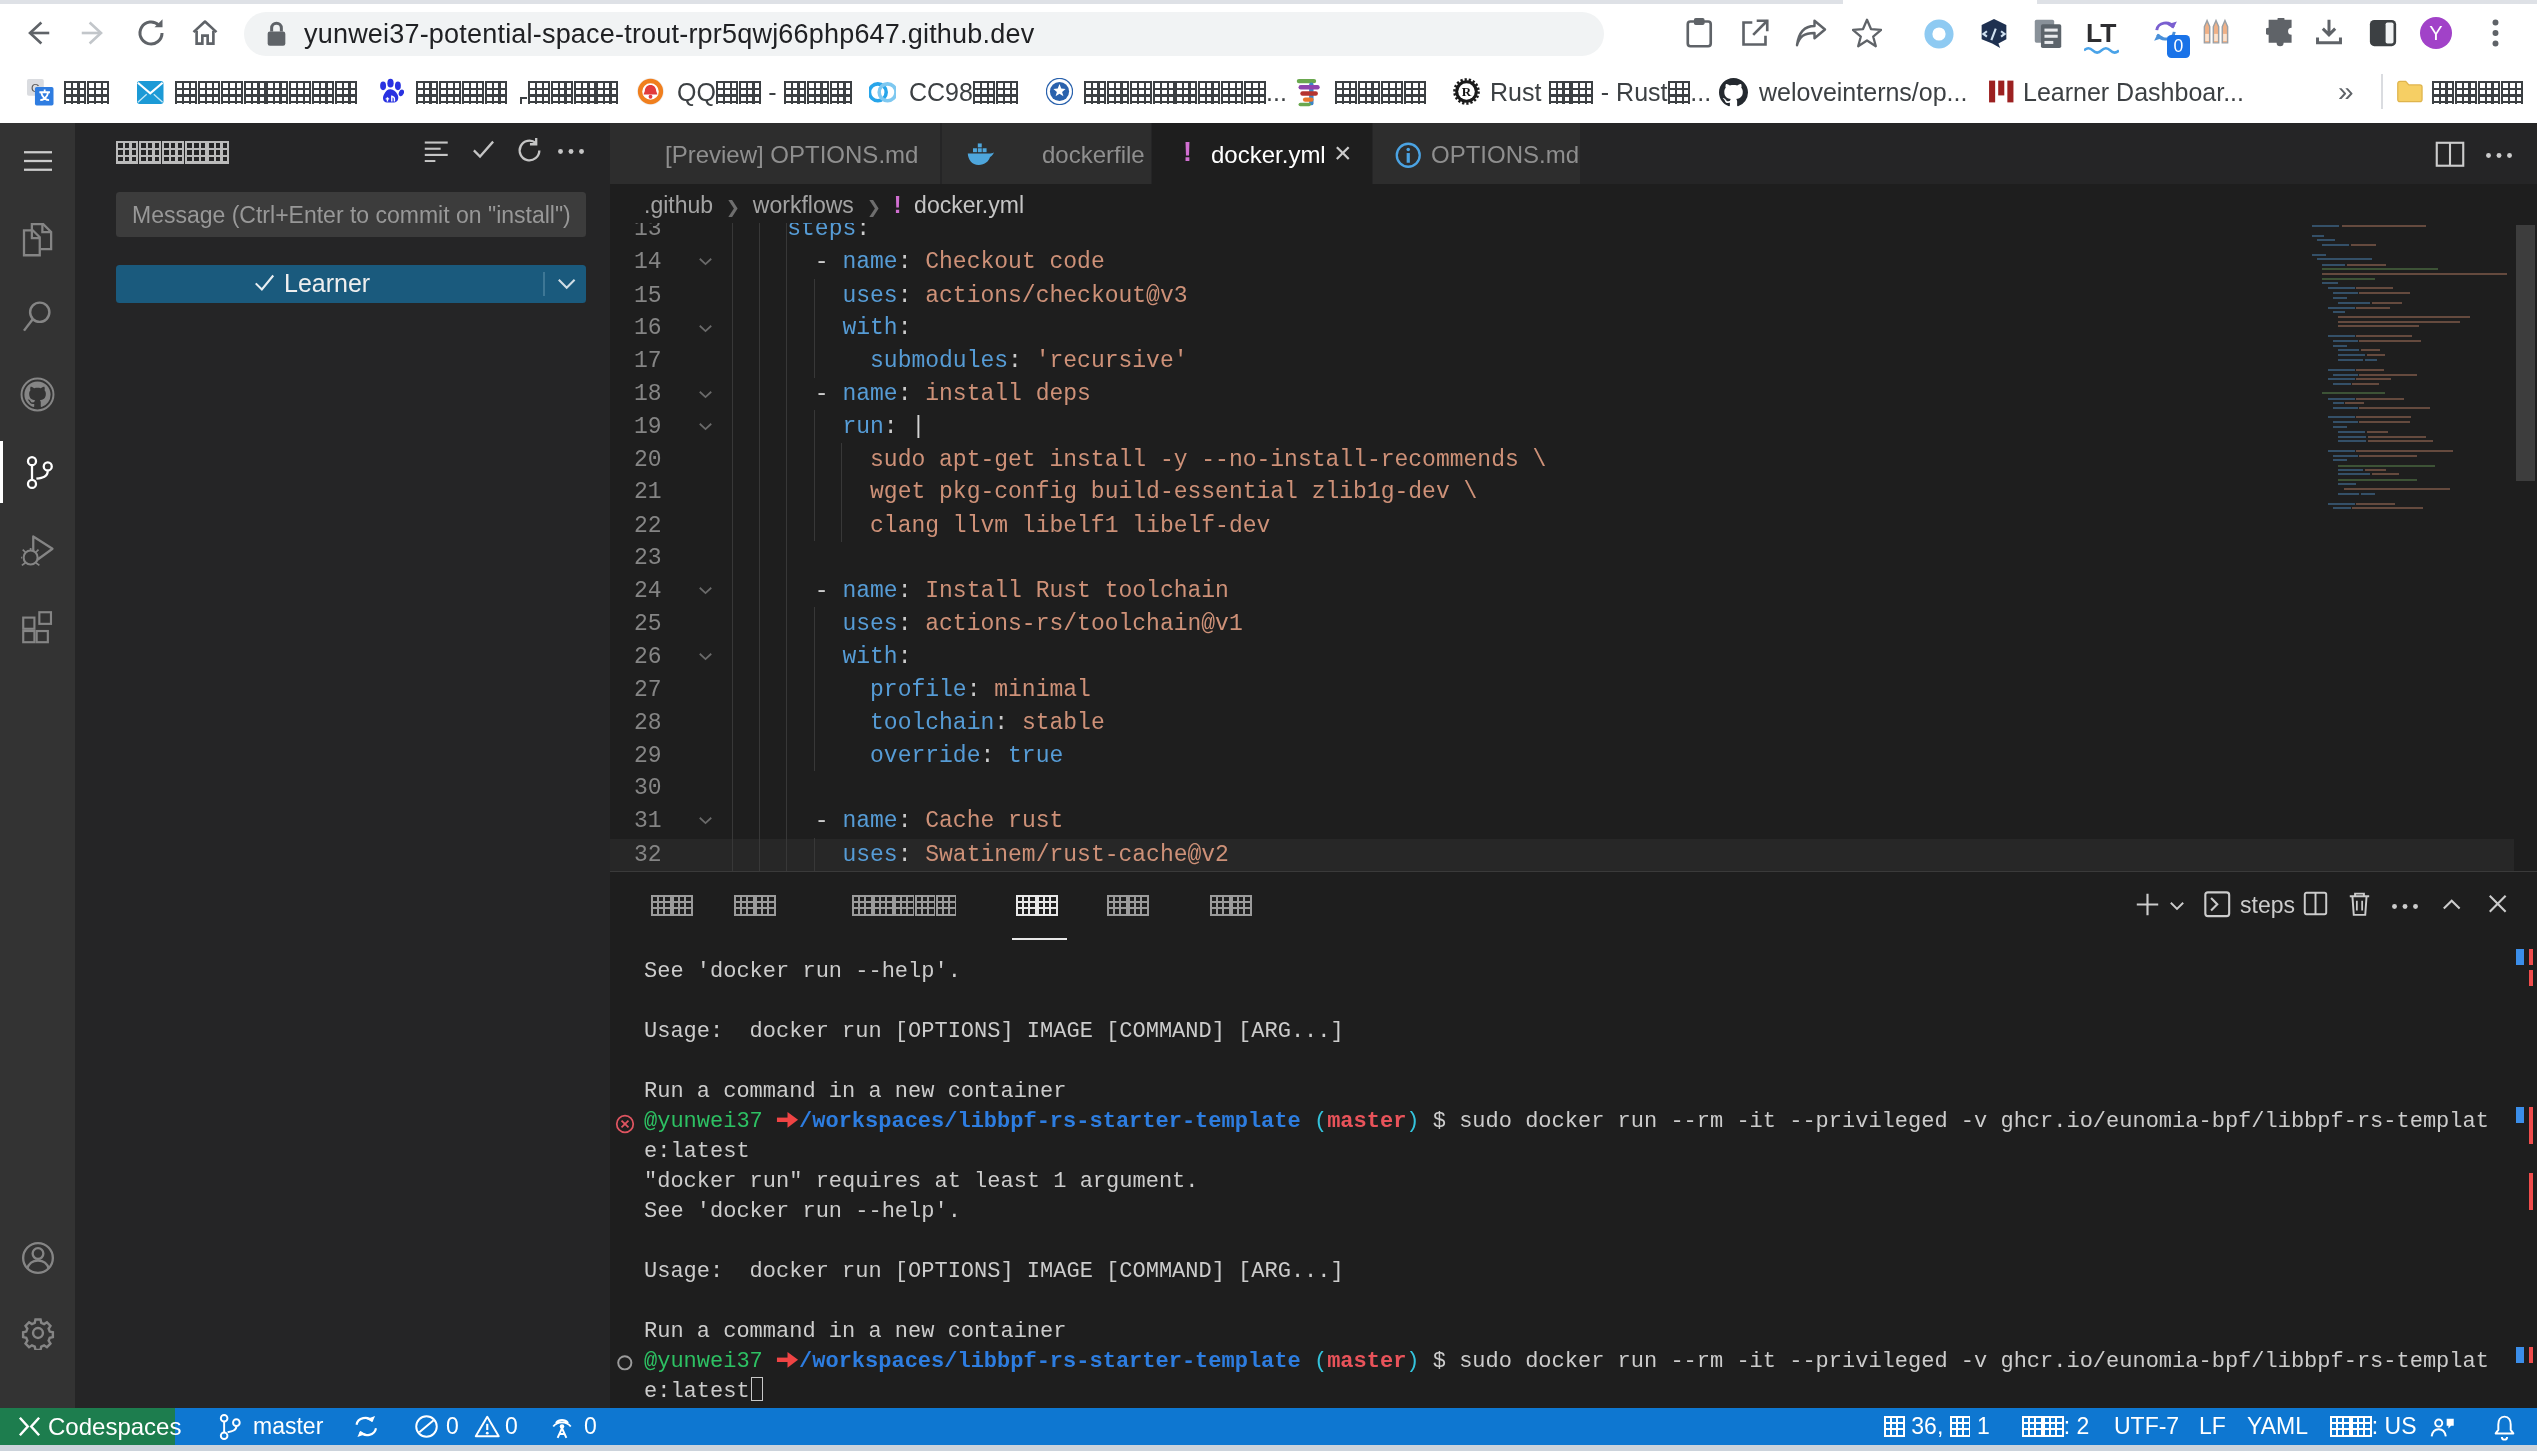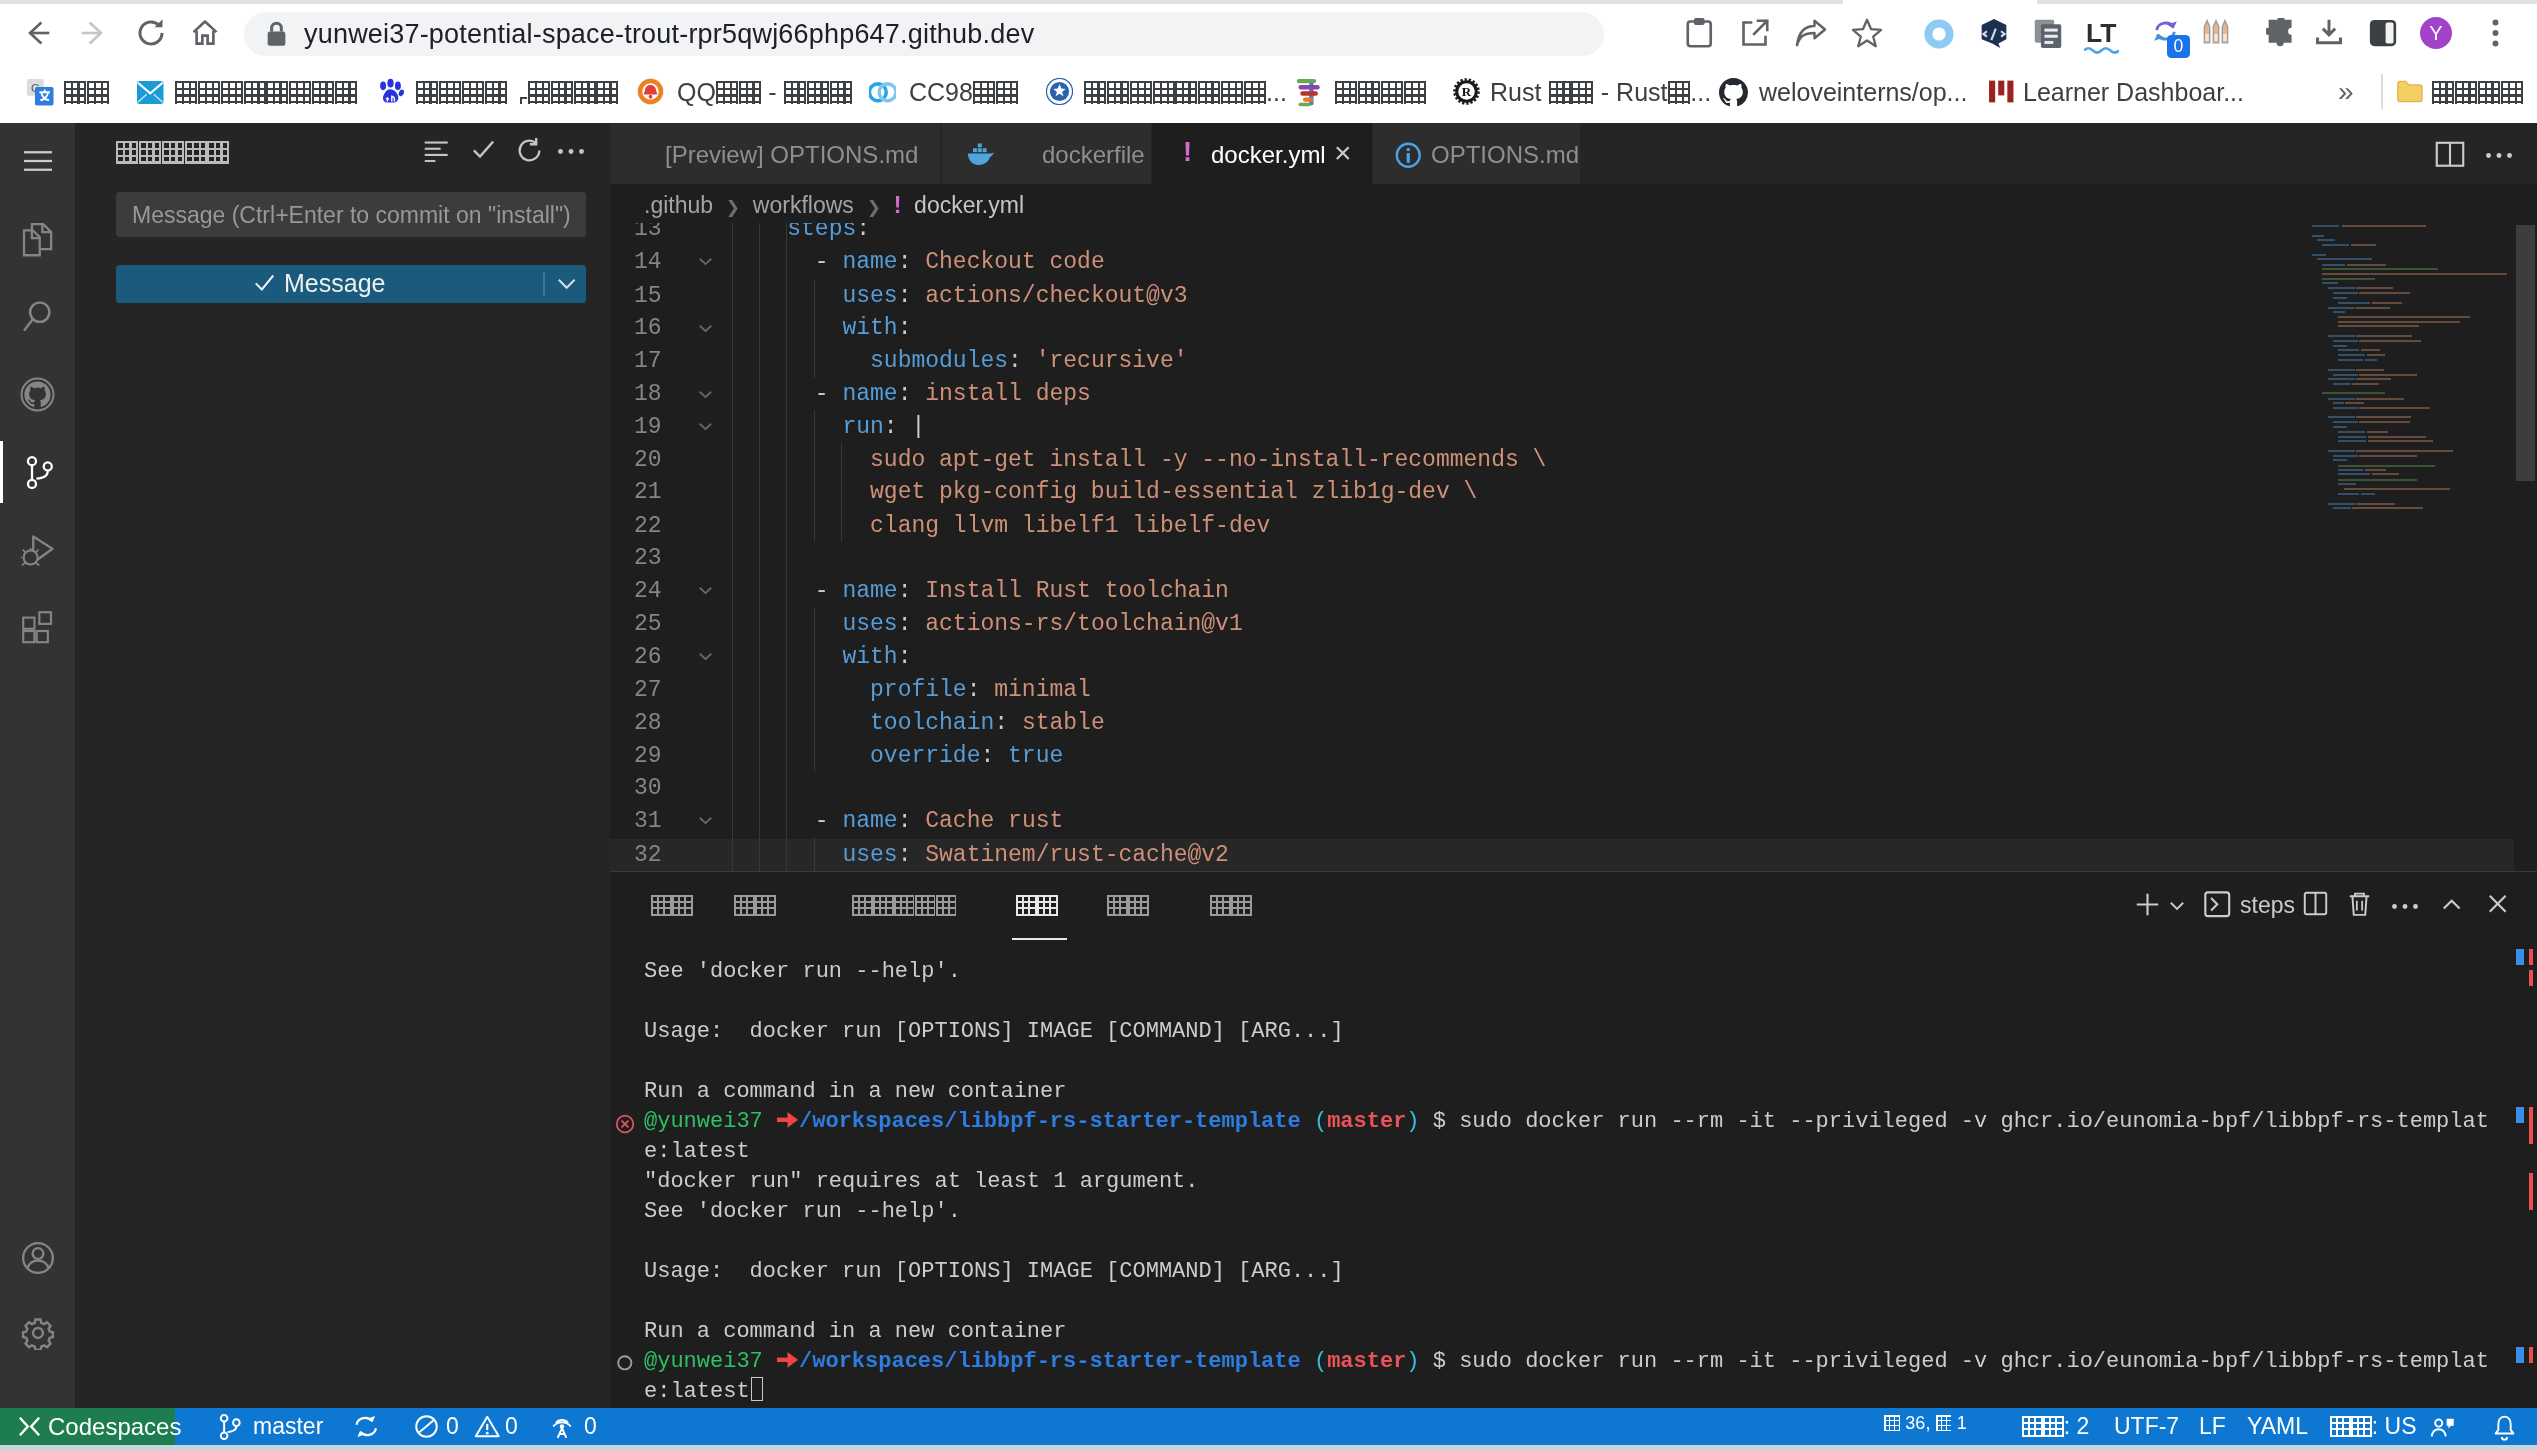"Message" div.a { text: Message -> Learner }
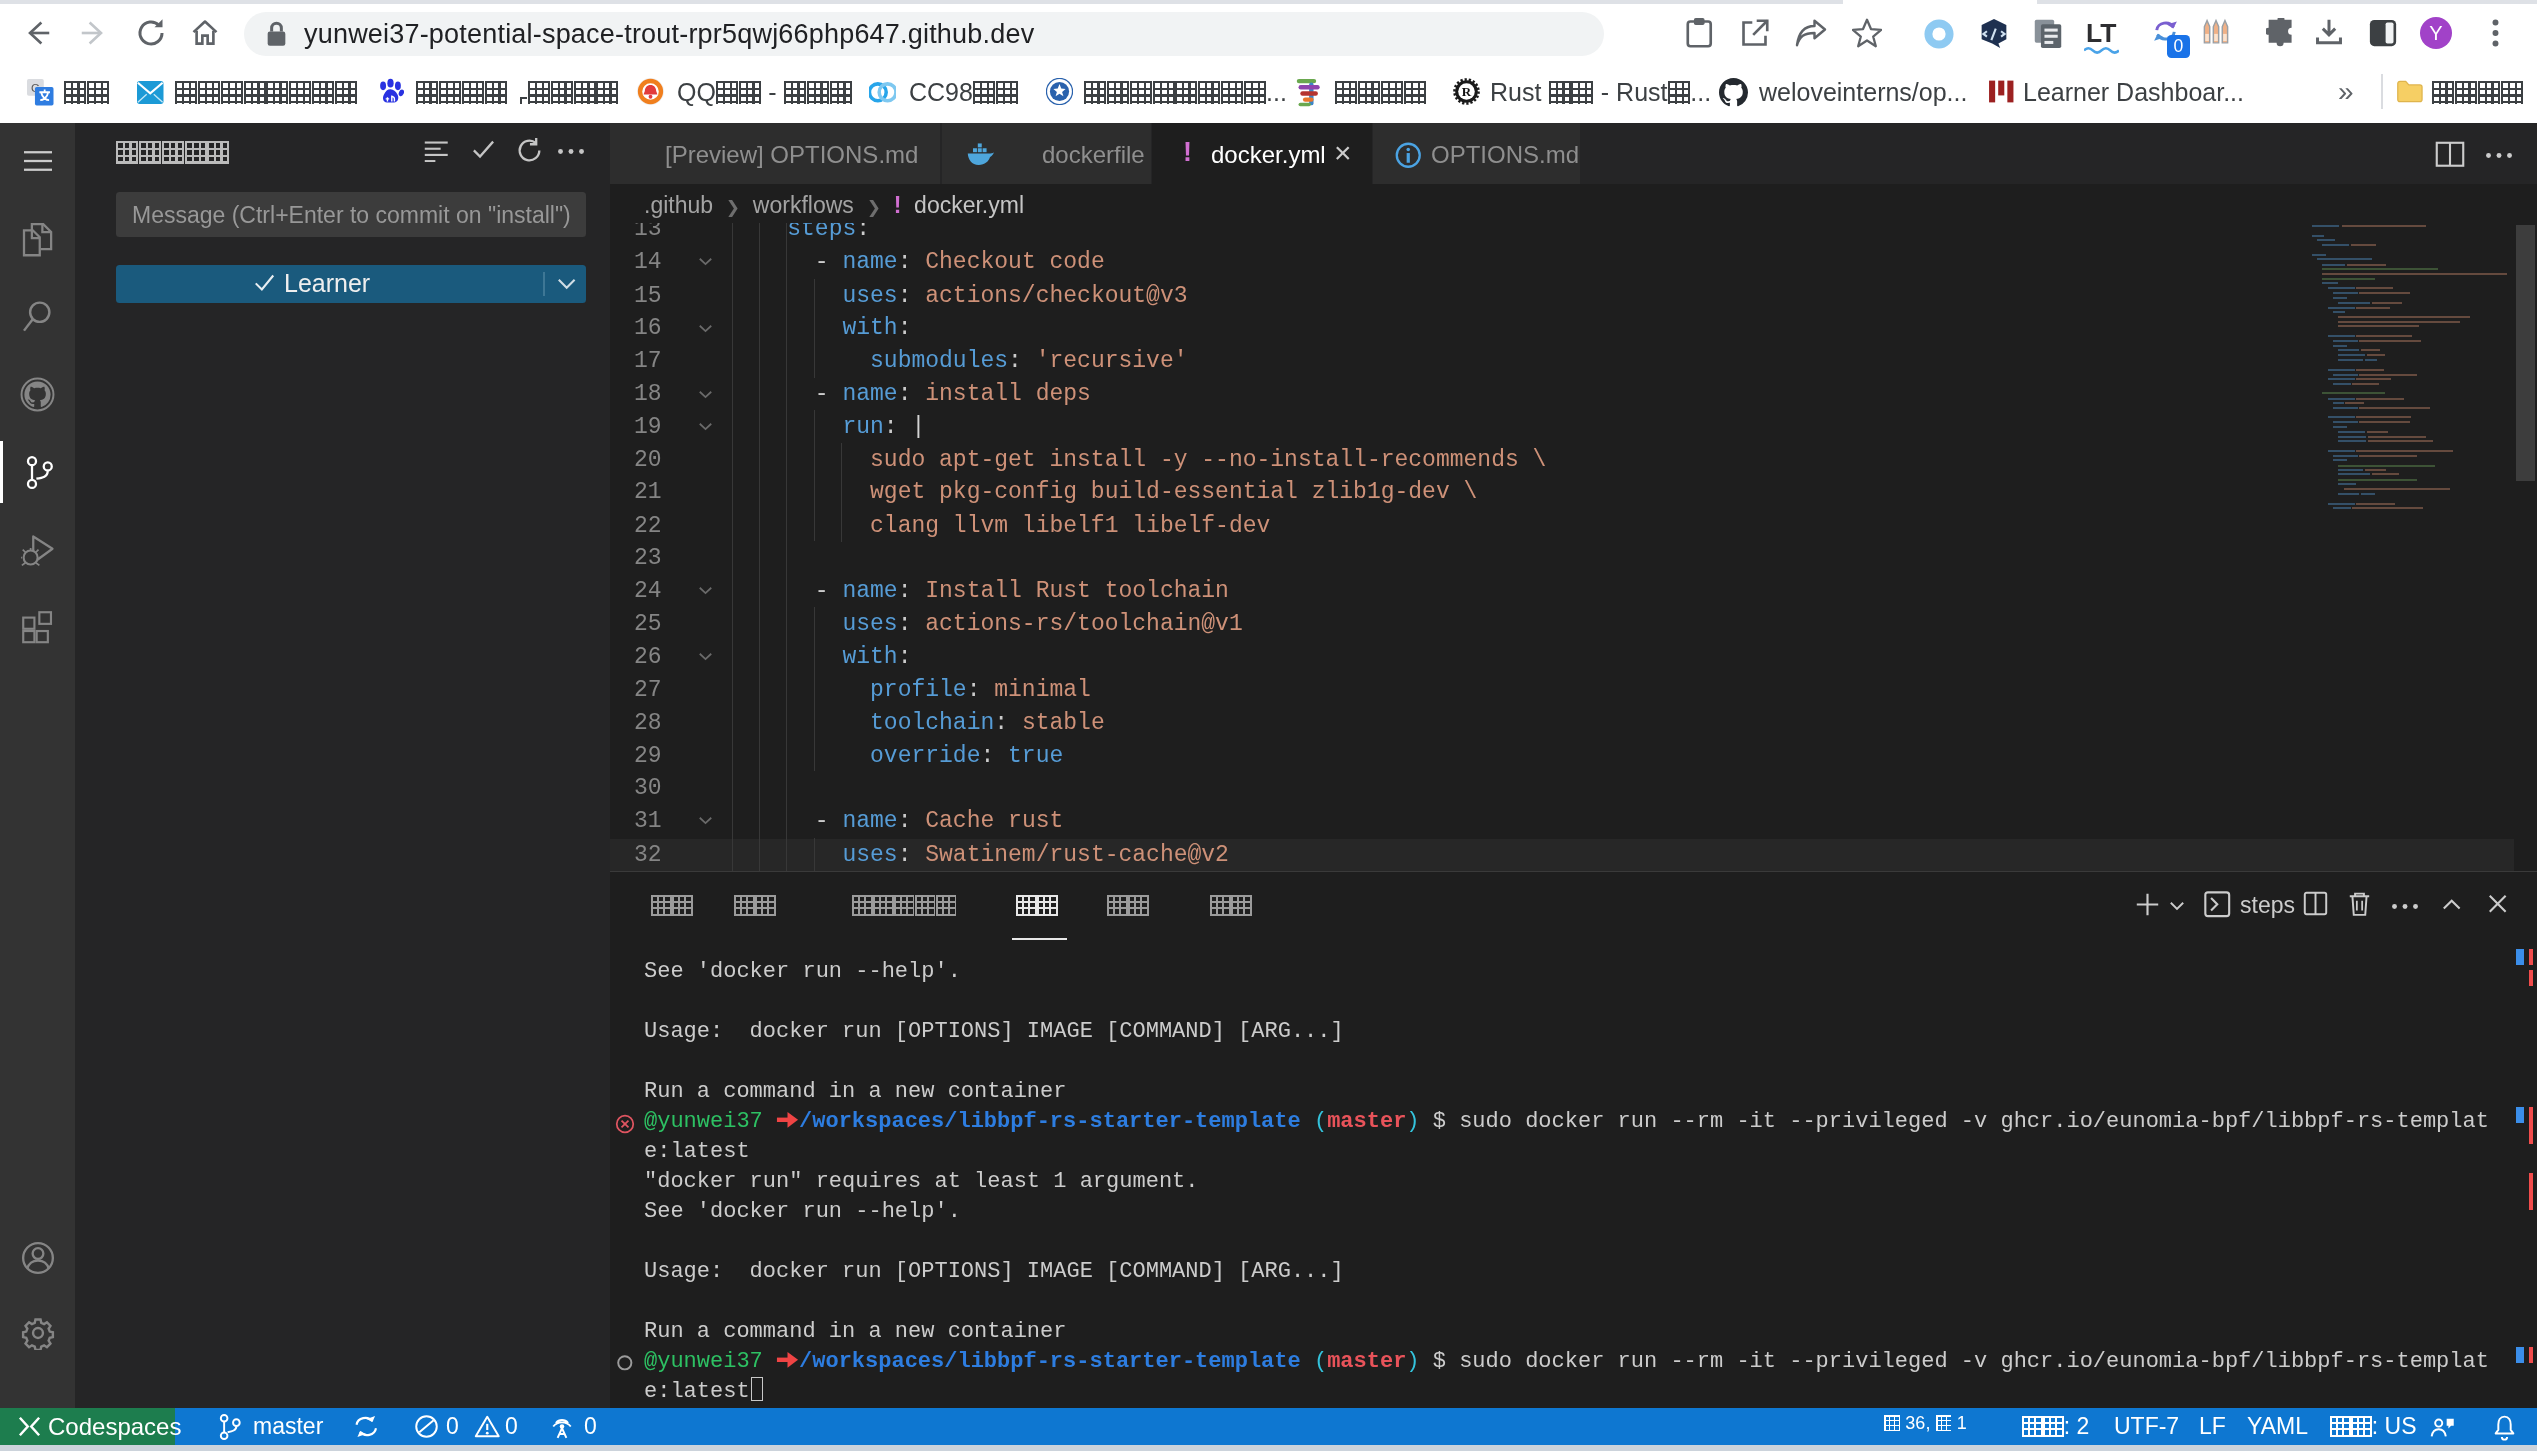"36, 1" div.a { font-size: 18px -> 23px }
